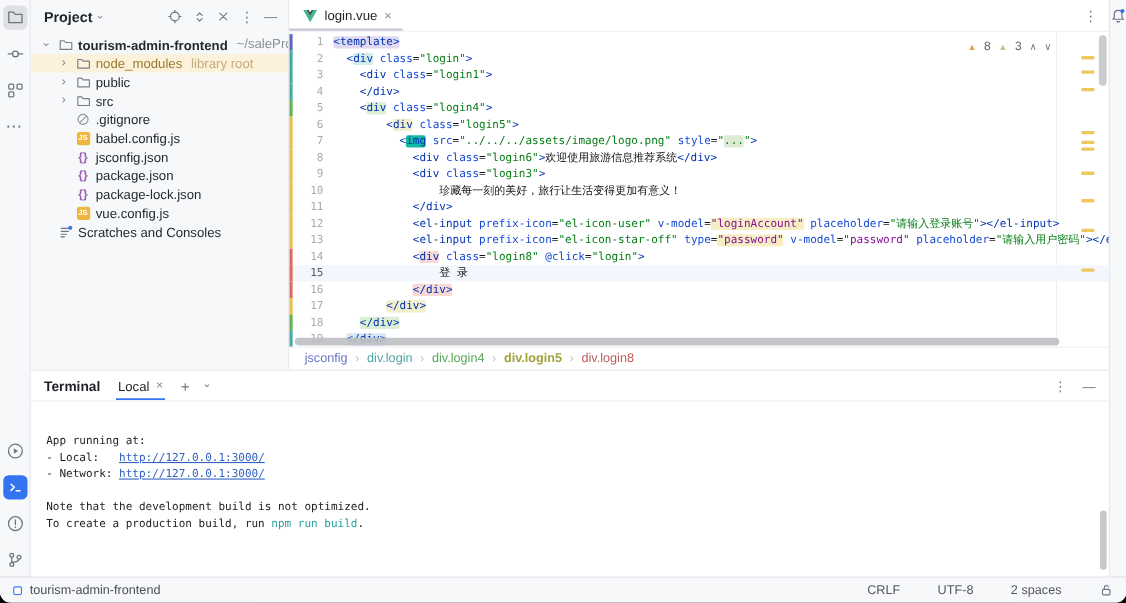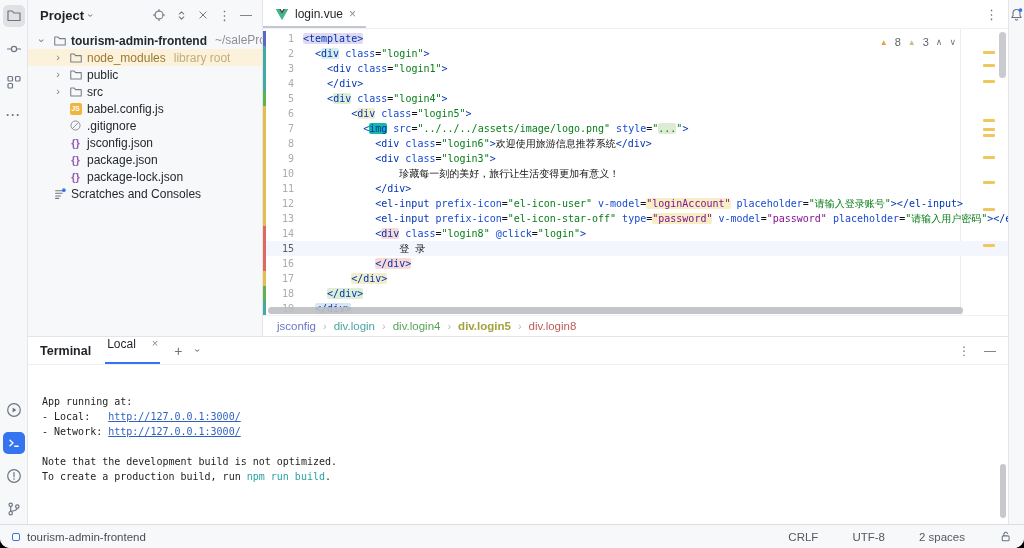"babel.config.js" div.trow { order: before ".gitignore" -> after ".gitignore" }
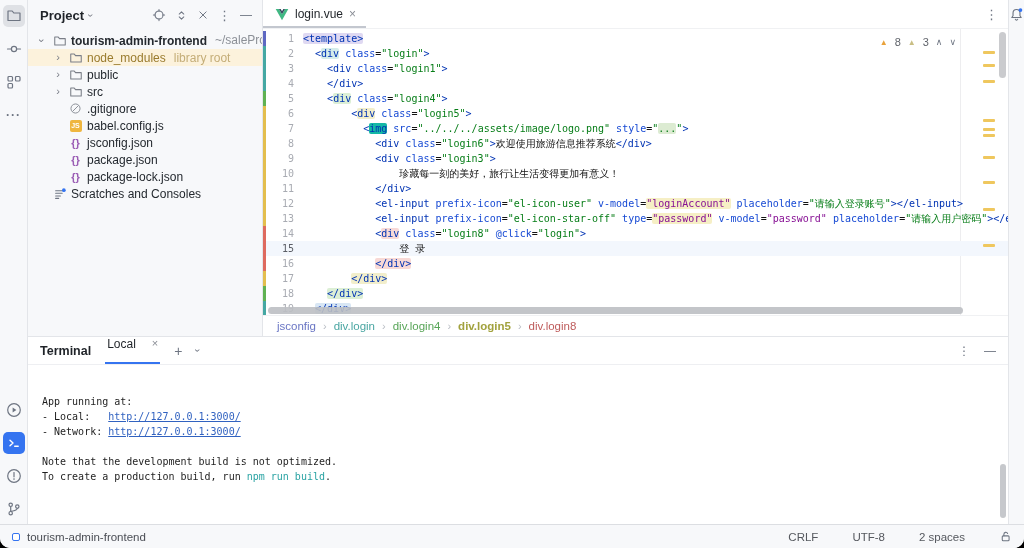"vue.config.js" div.trow { html: none -> <div> <span></span> <span> <span>JS</span> </span> <span>vue.config.js</span> </div> }
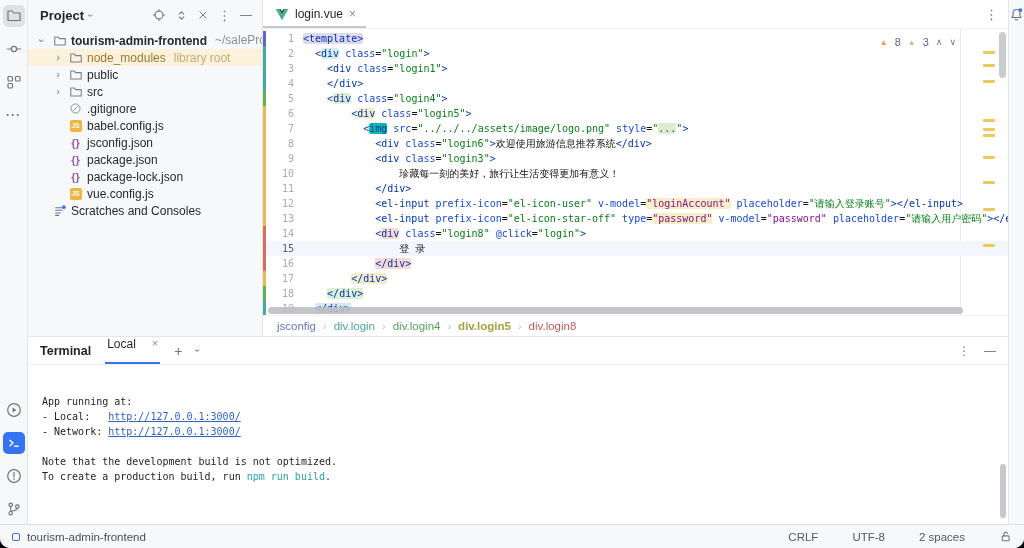"Local" .t-tab { align-items: none -> center; gap: 16px -> 6px }
